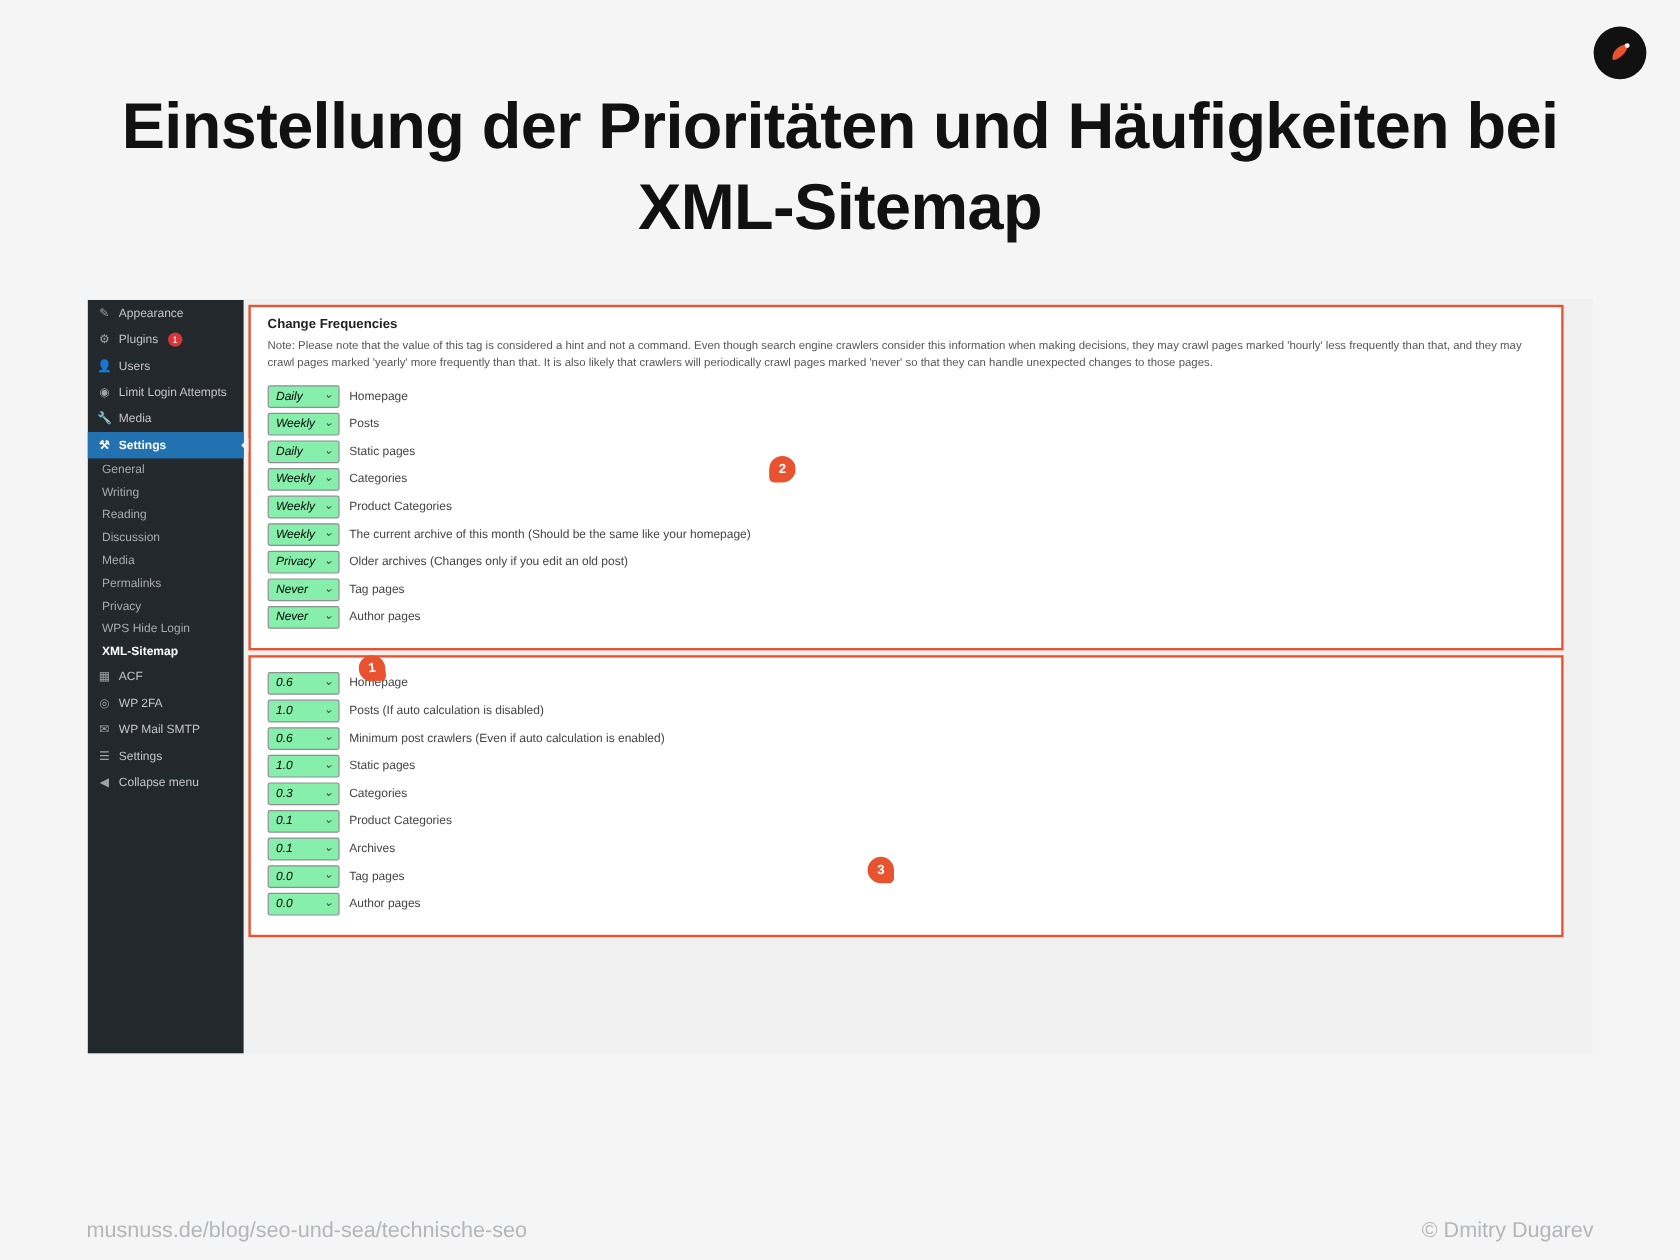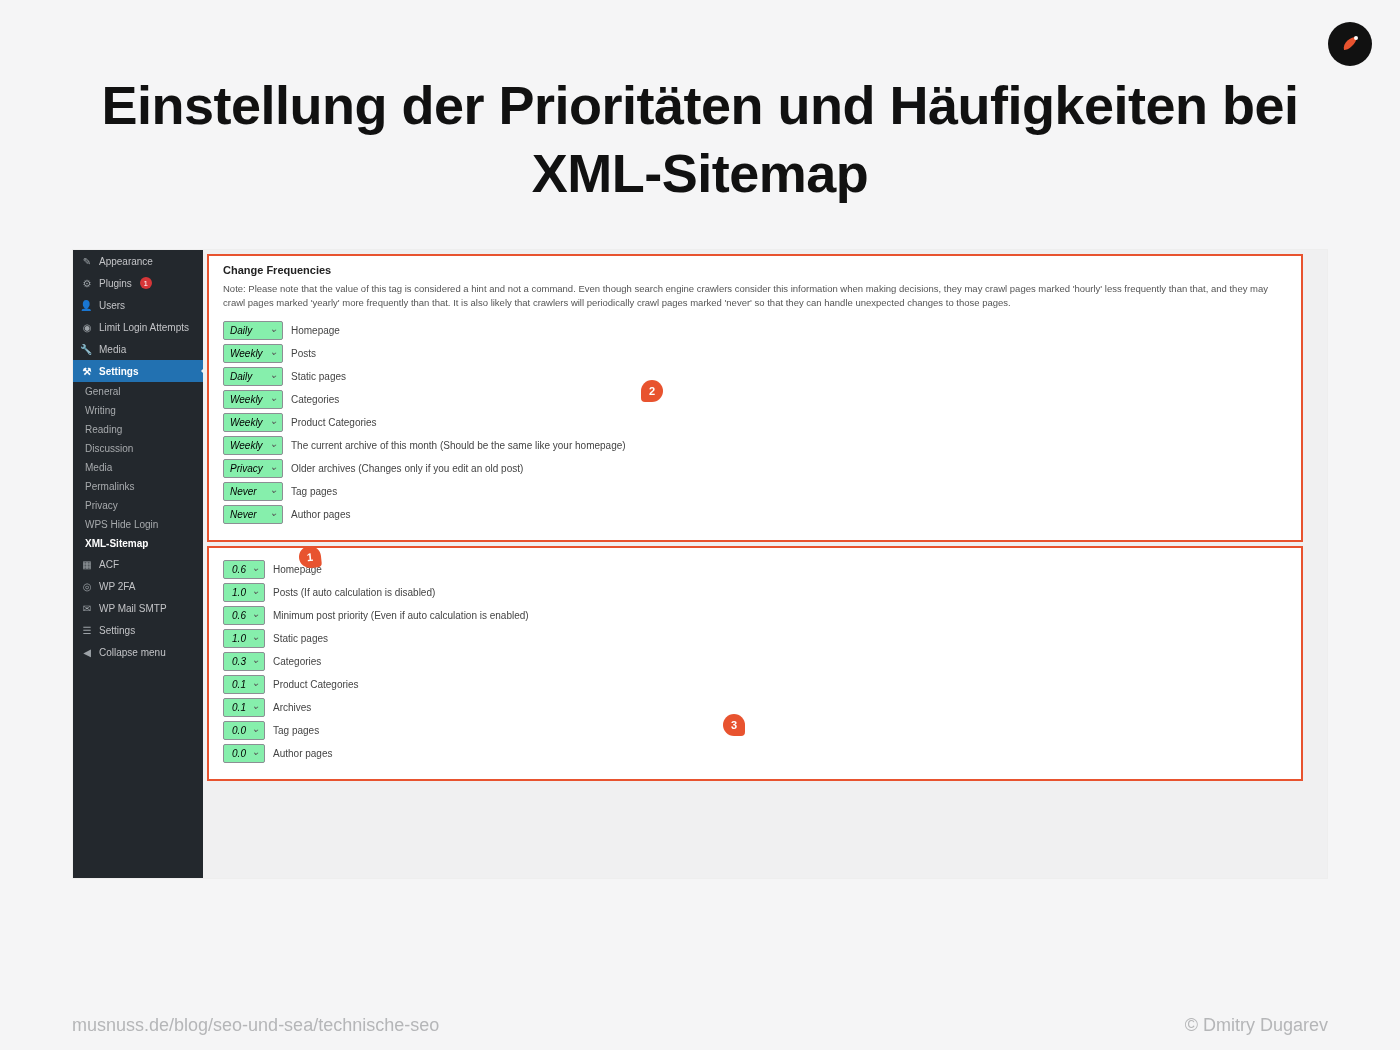"0.6" .sel.narrow { text-align: center -> none; width: 42px -> 60px }
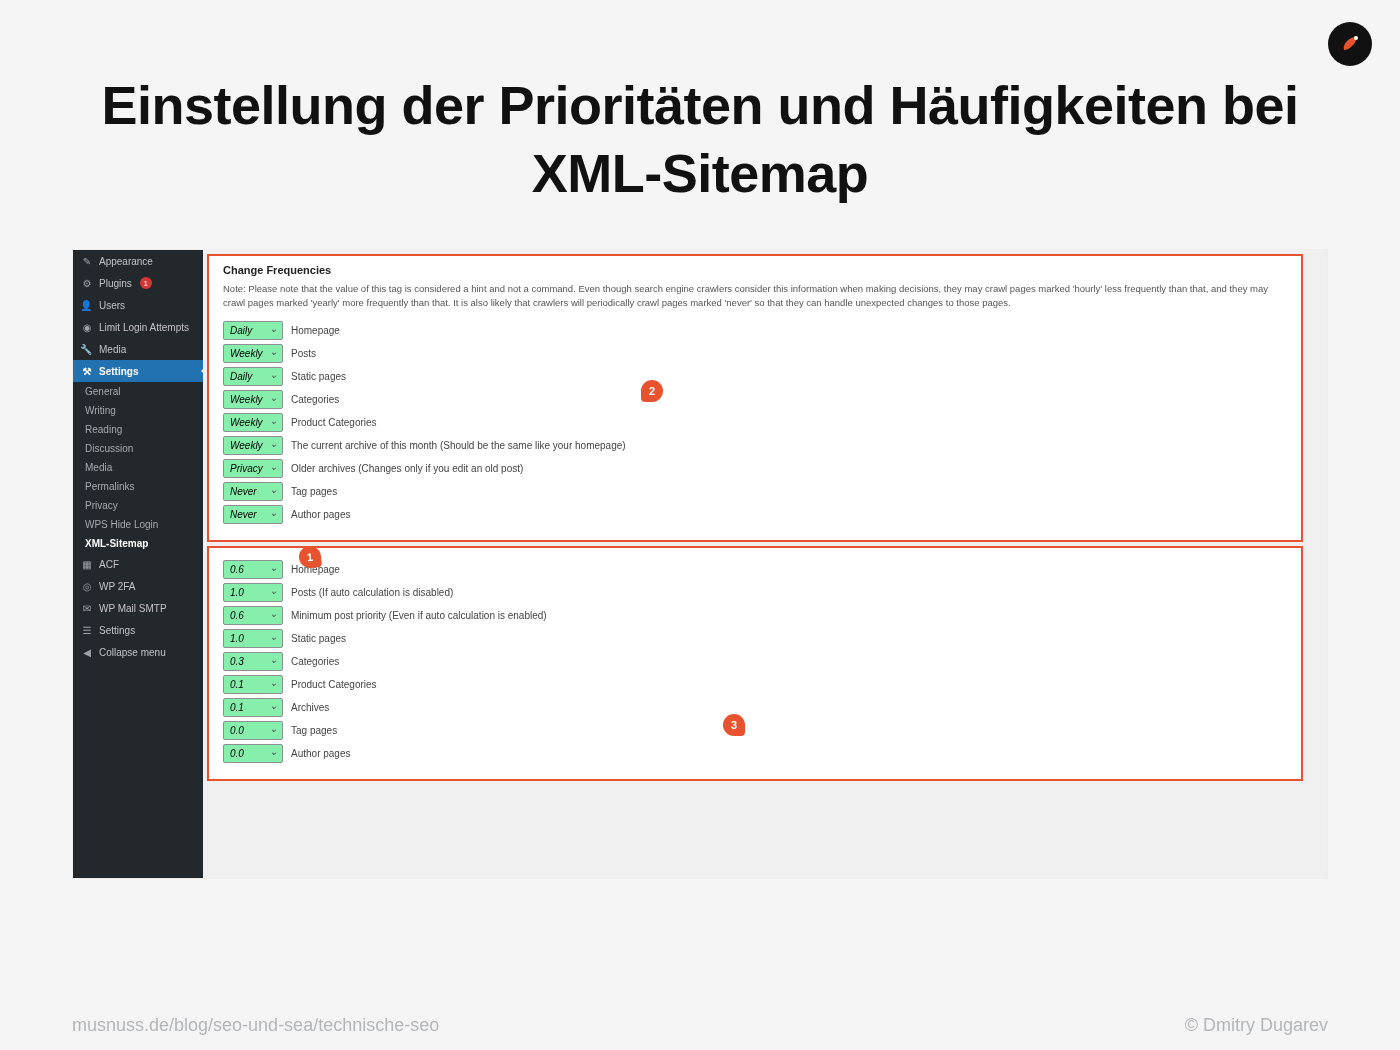"Minimum post priority (Even if" span.row-label { text: priority -> crawlers }
